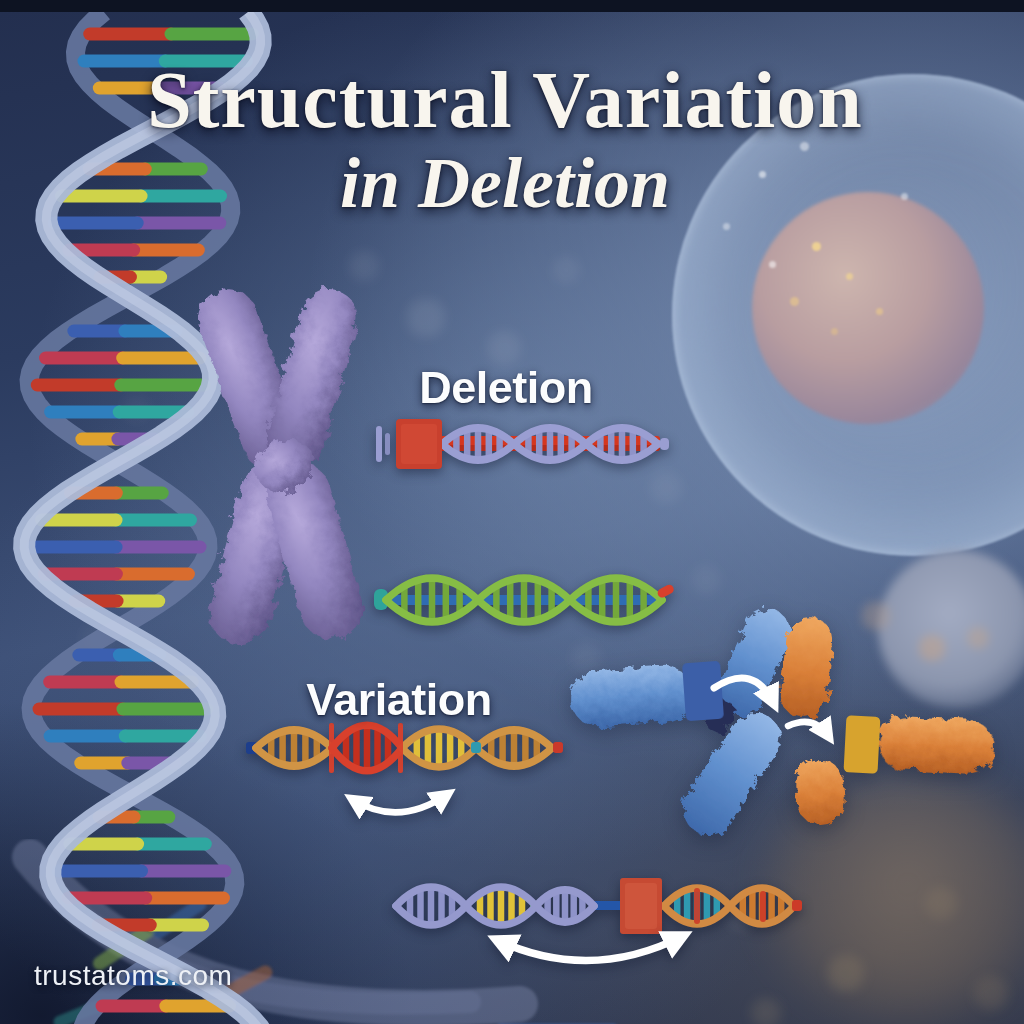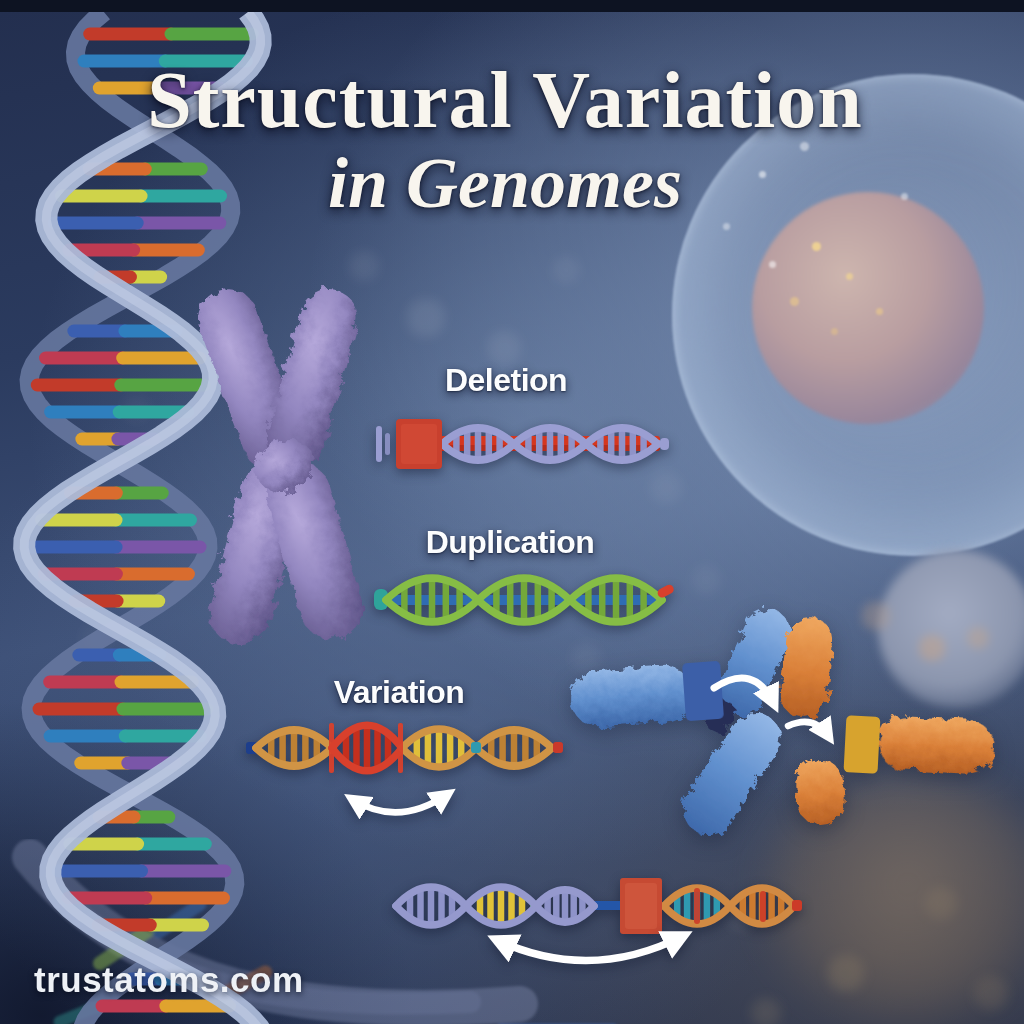"in Genomes" div.title-line2 { text: Genomes -> Deletion }
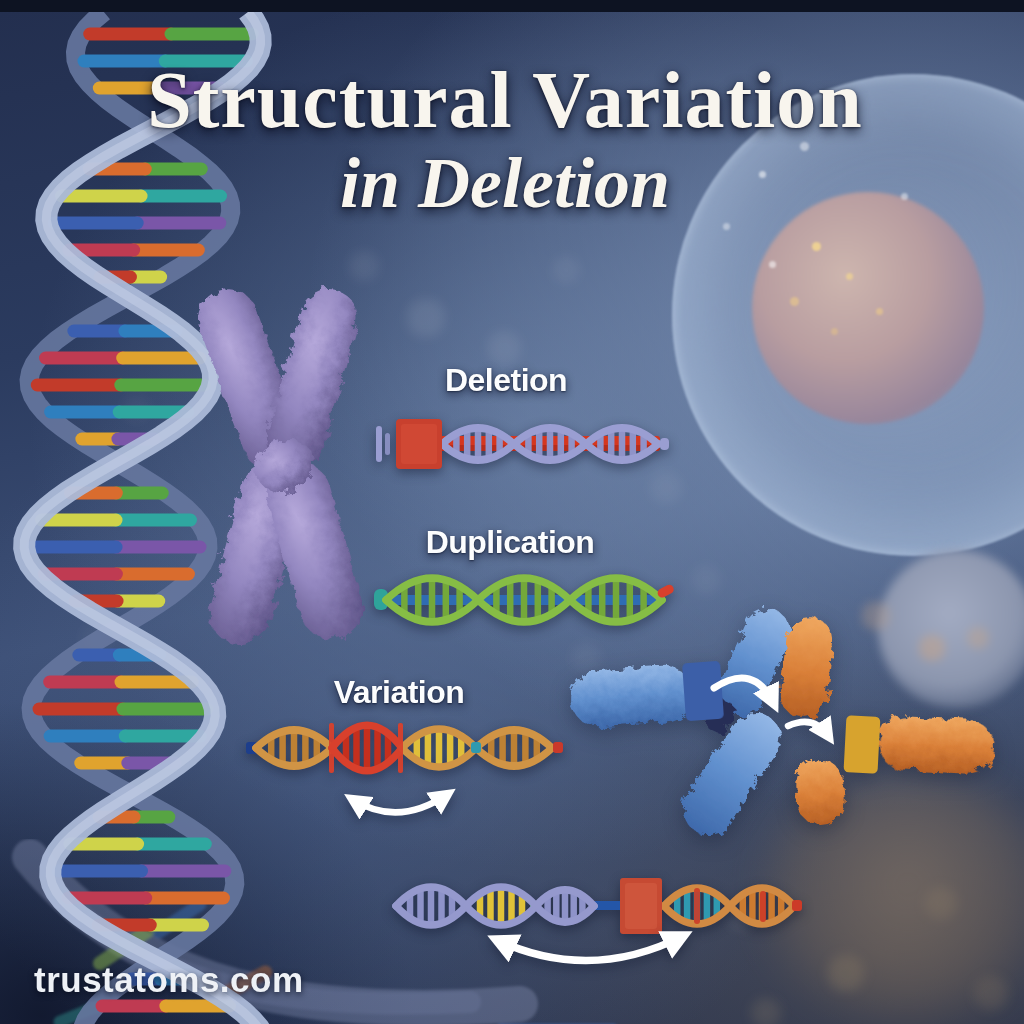"Deletion" .variant-label { font-size: 32px -> 45px }
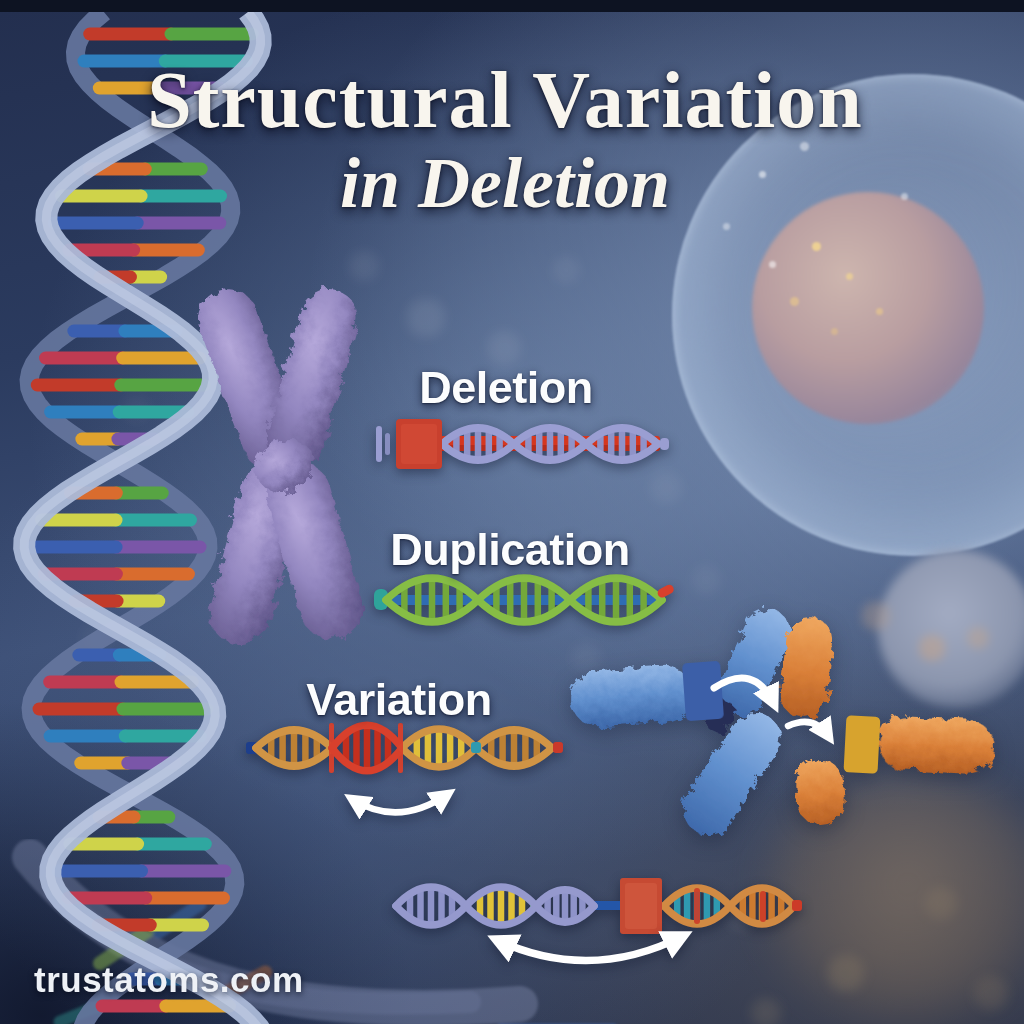"Duplication" div.variant-label { html: <div>Duplication</div> -> none }
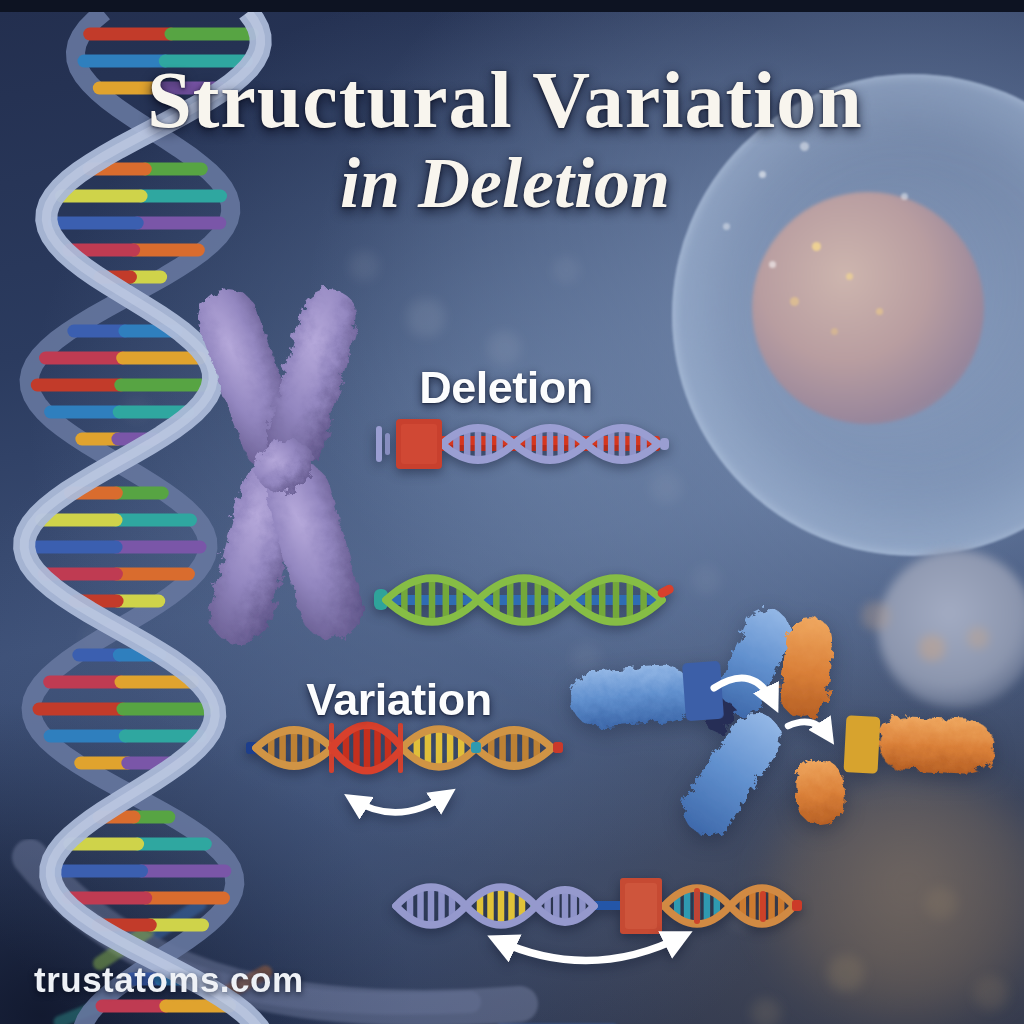"trustatoms.com" .watermark { font-size: 35px -> 28px; font-weight: bold -> normal }
